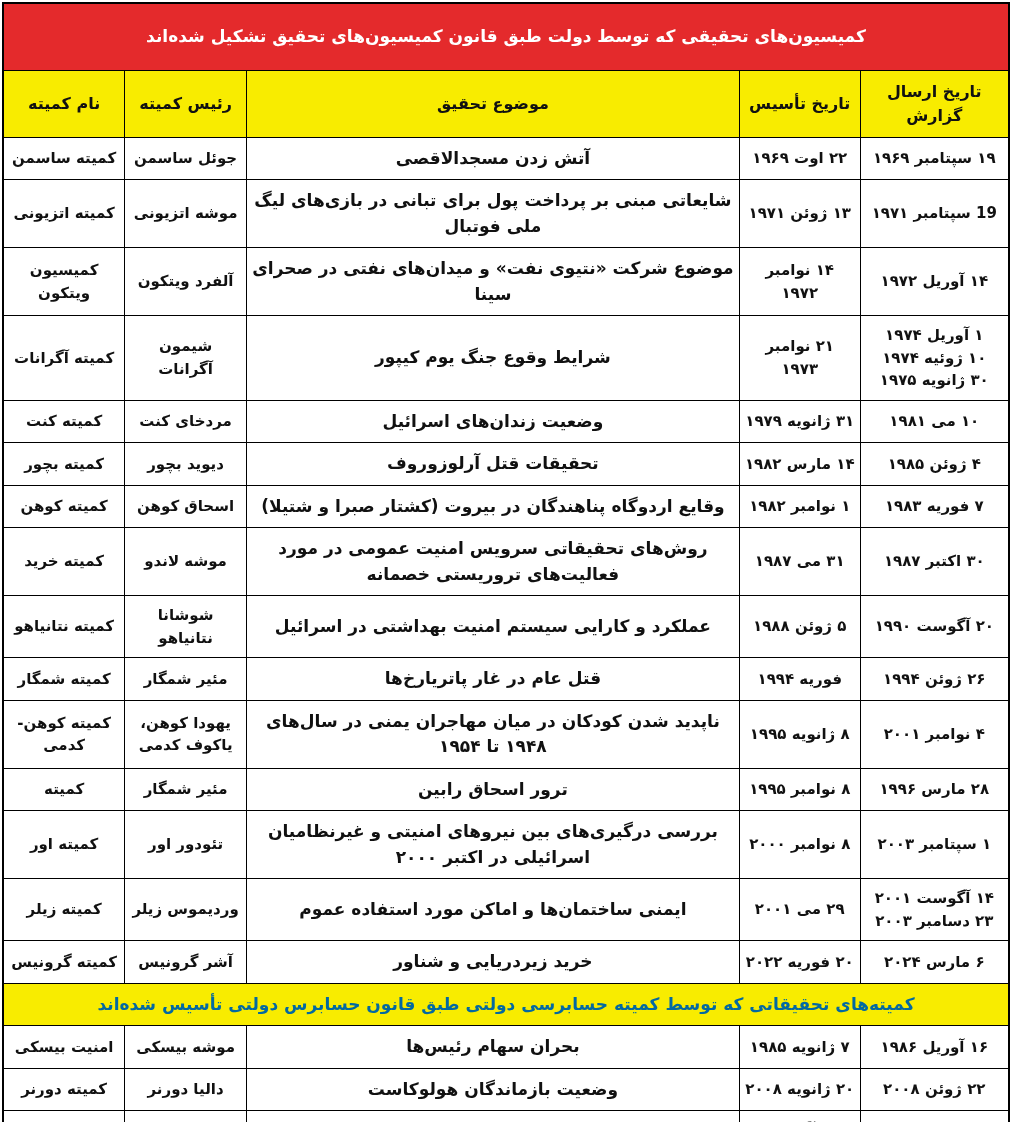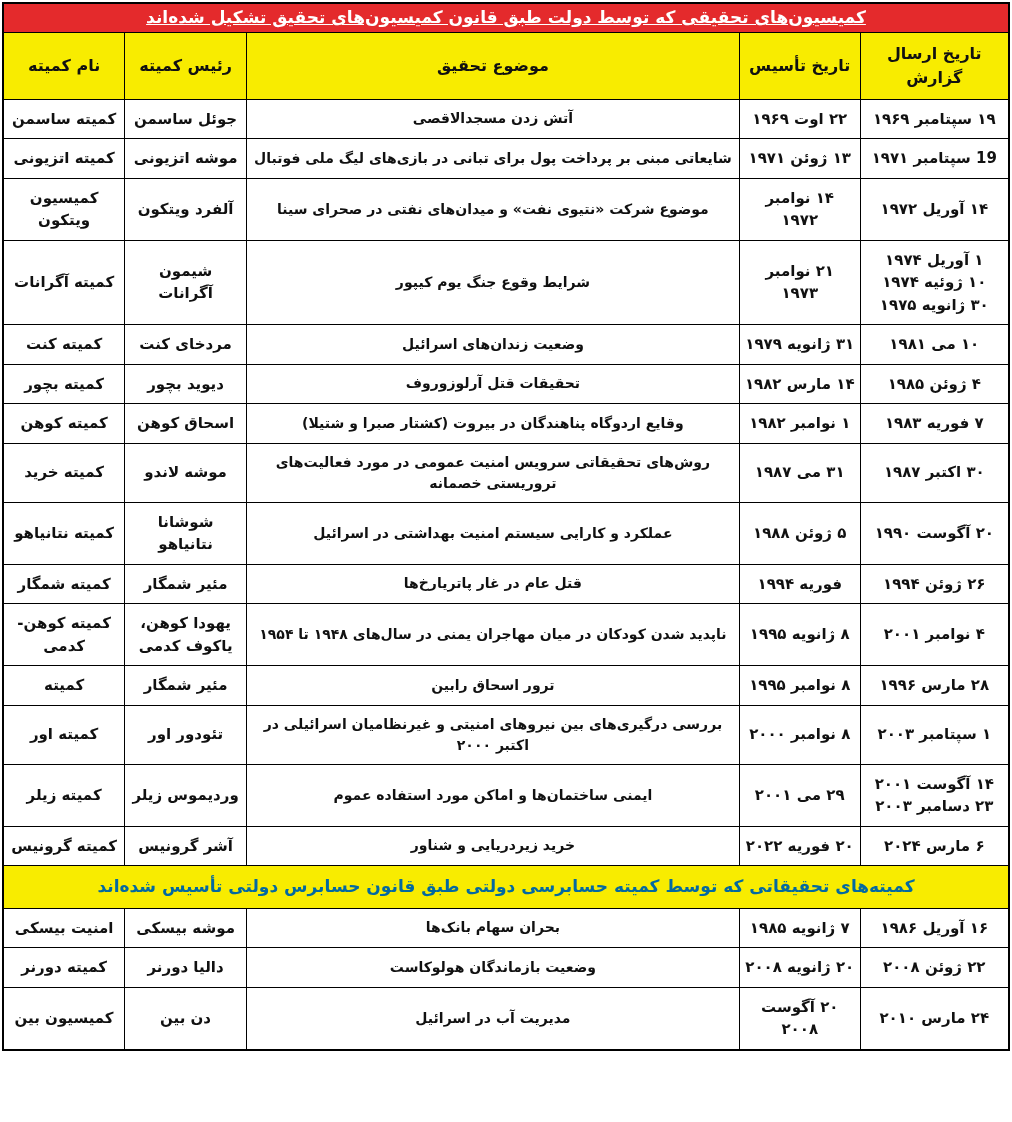"کمیسیون‌های تحقیقی که توسط دولت" .banner-red { padding: 1px 6px -> 20px 6px; text-decoration: underline -> none }
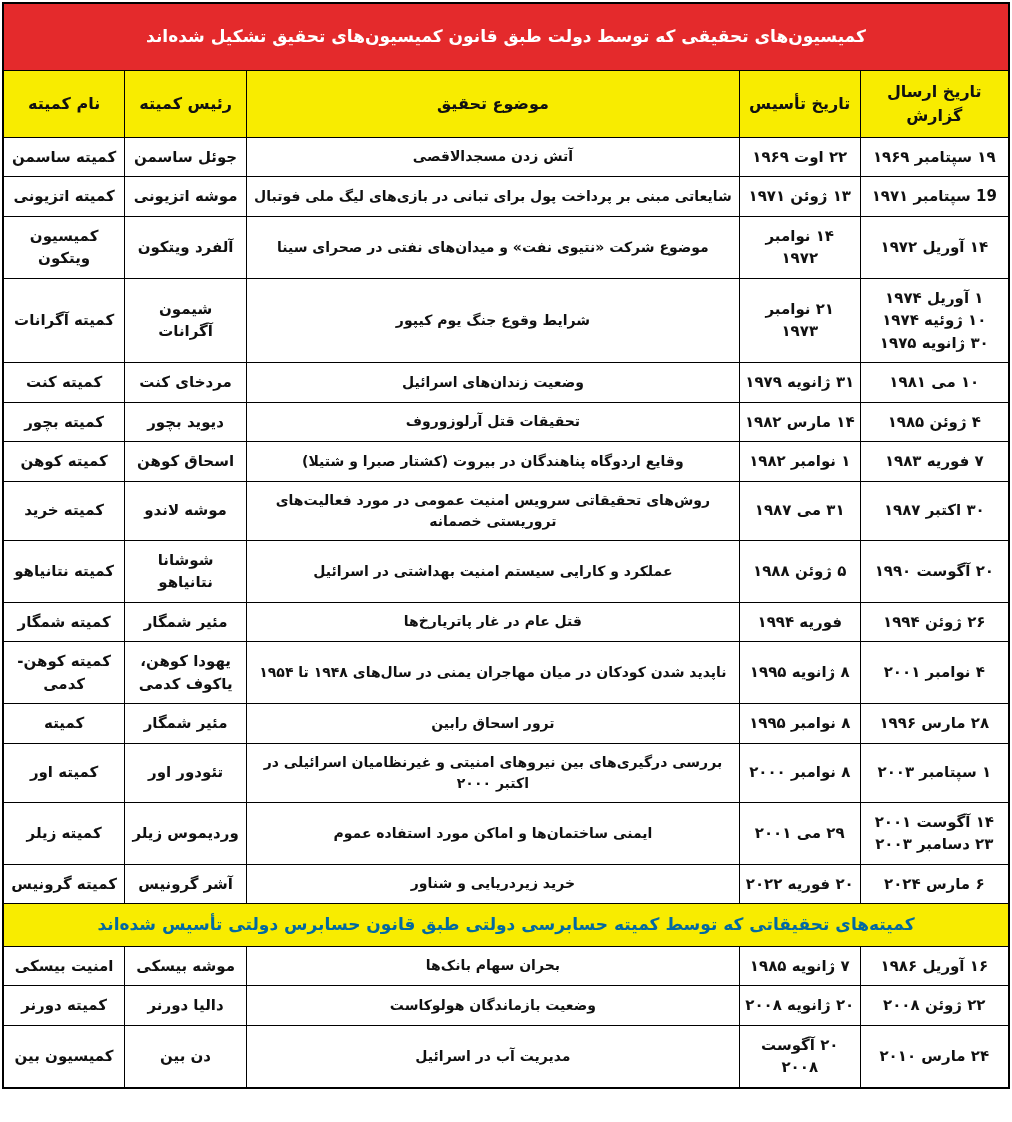"آتش زدن مسجدالاقصی" td.cell-subject { font-size: 14px -> 17px }
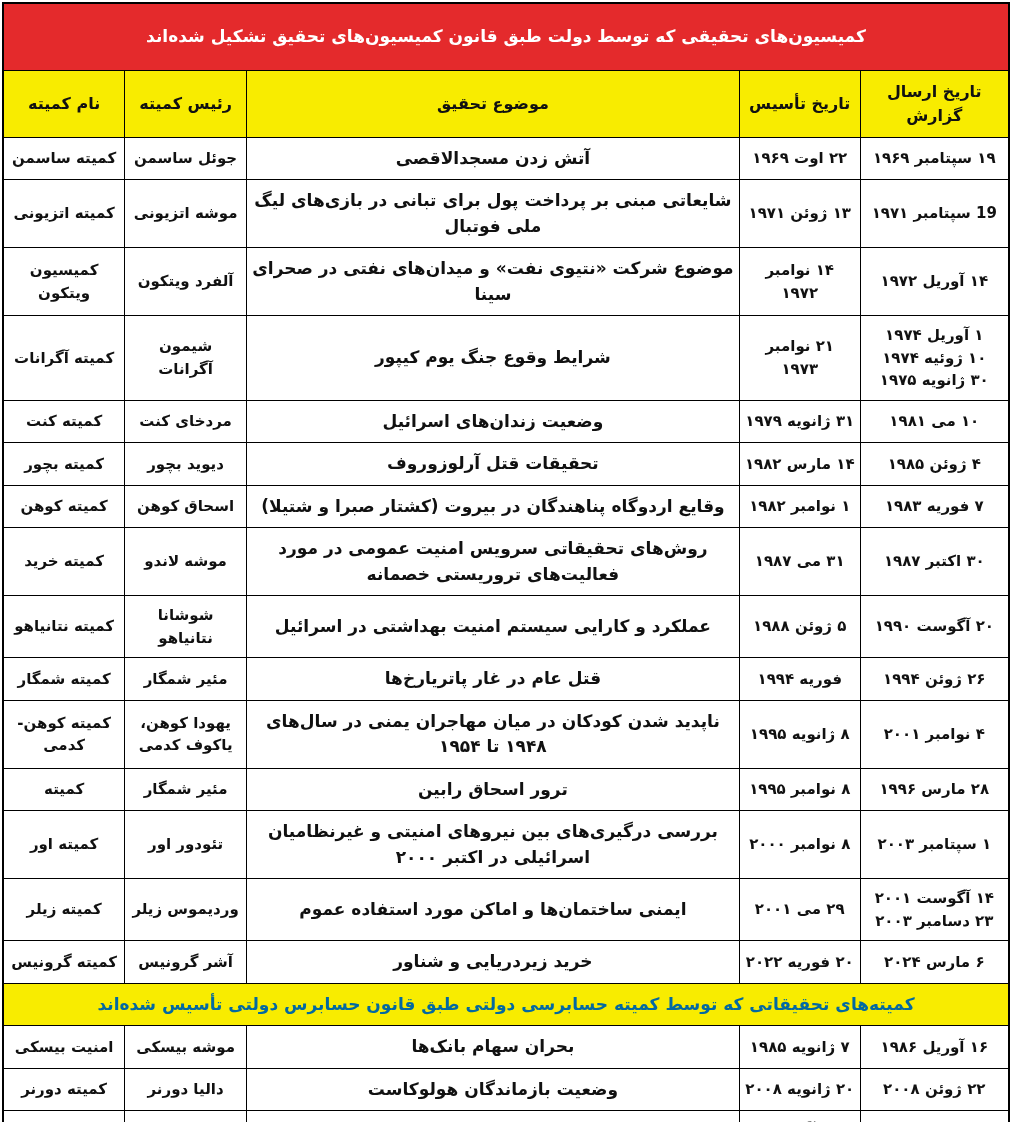"بحران سهام بانک‌ها" td.cell-subject { text: بانک -> رئیس }
